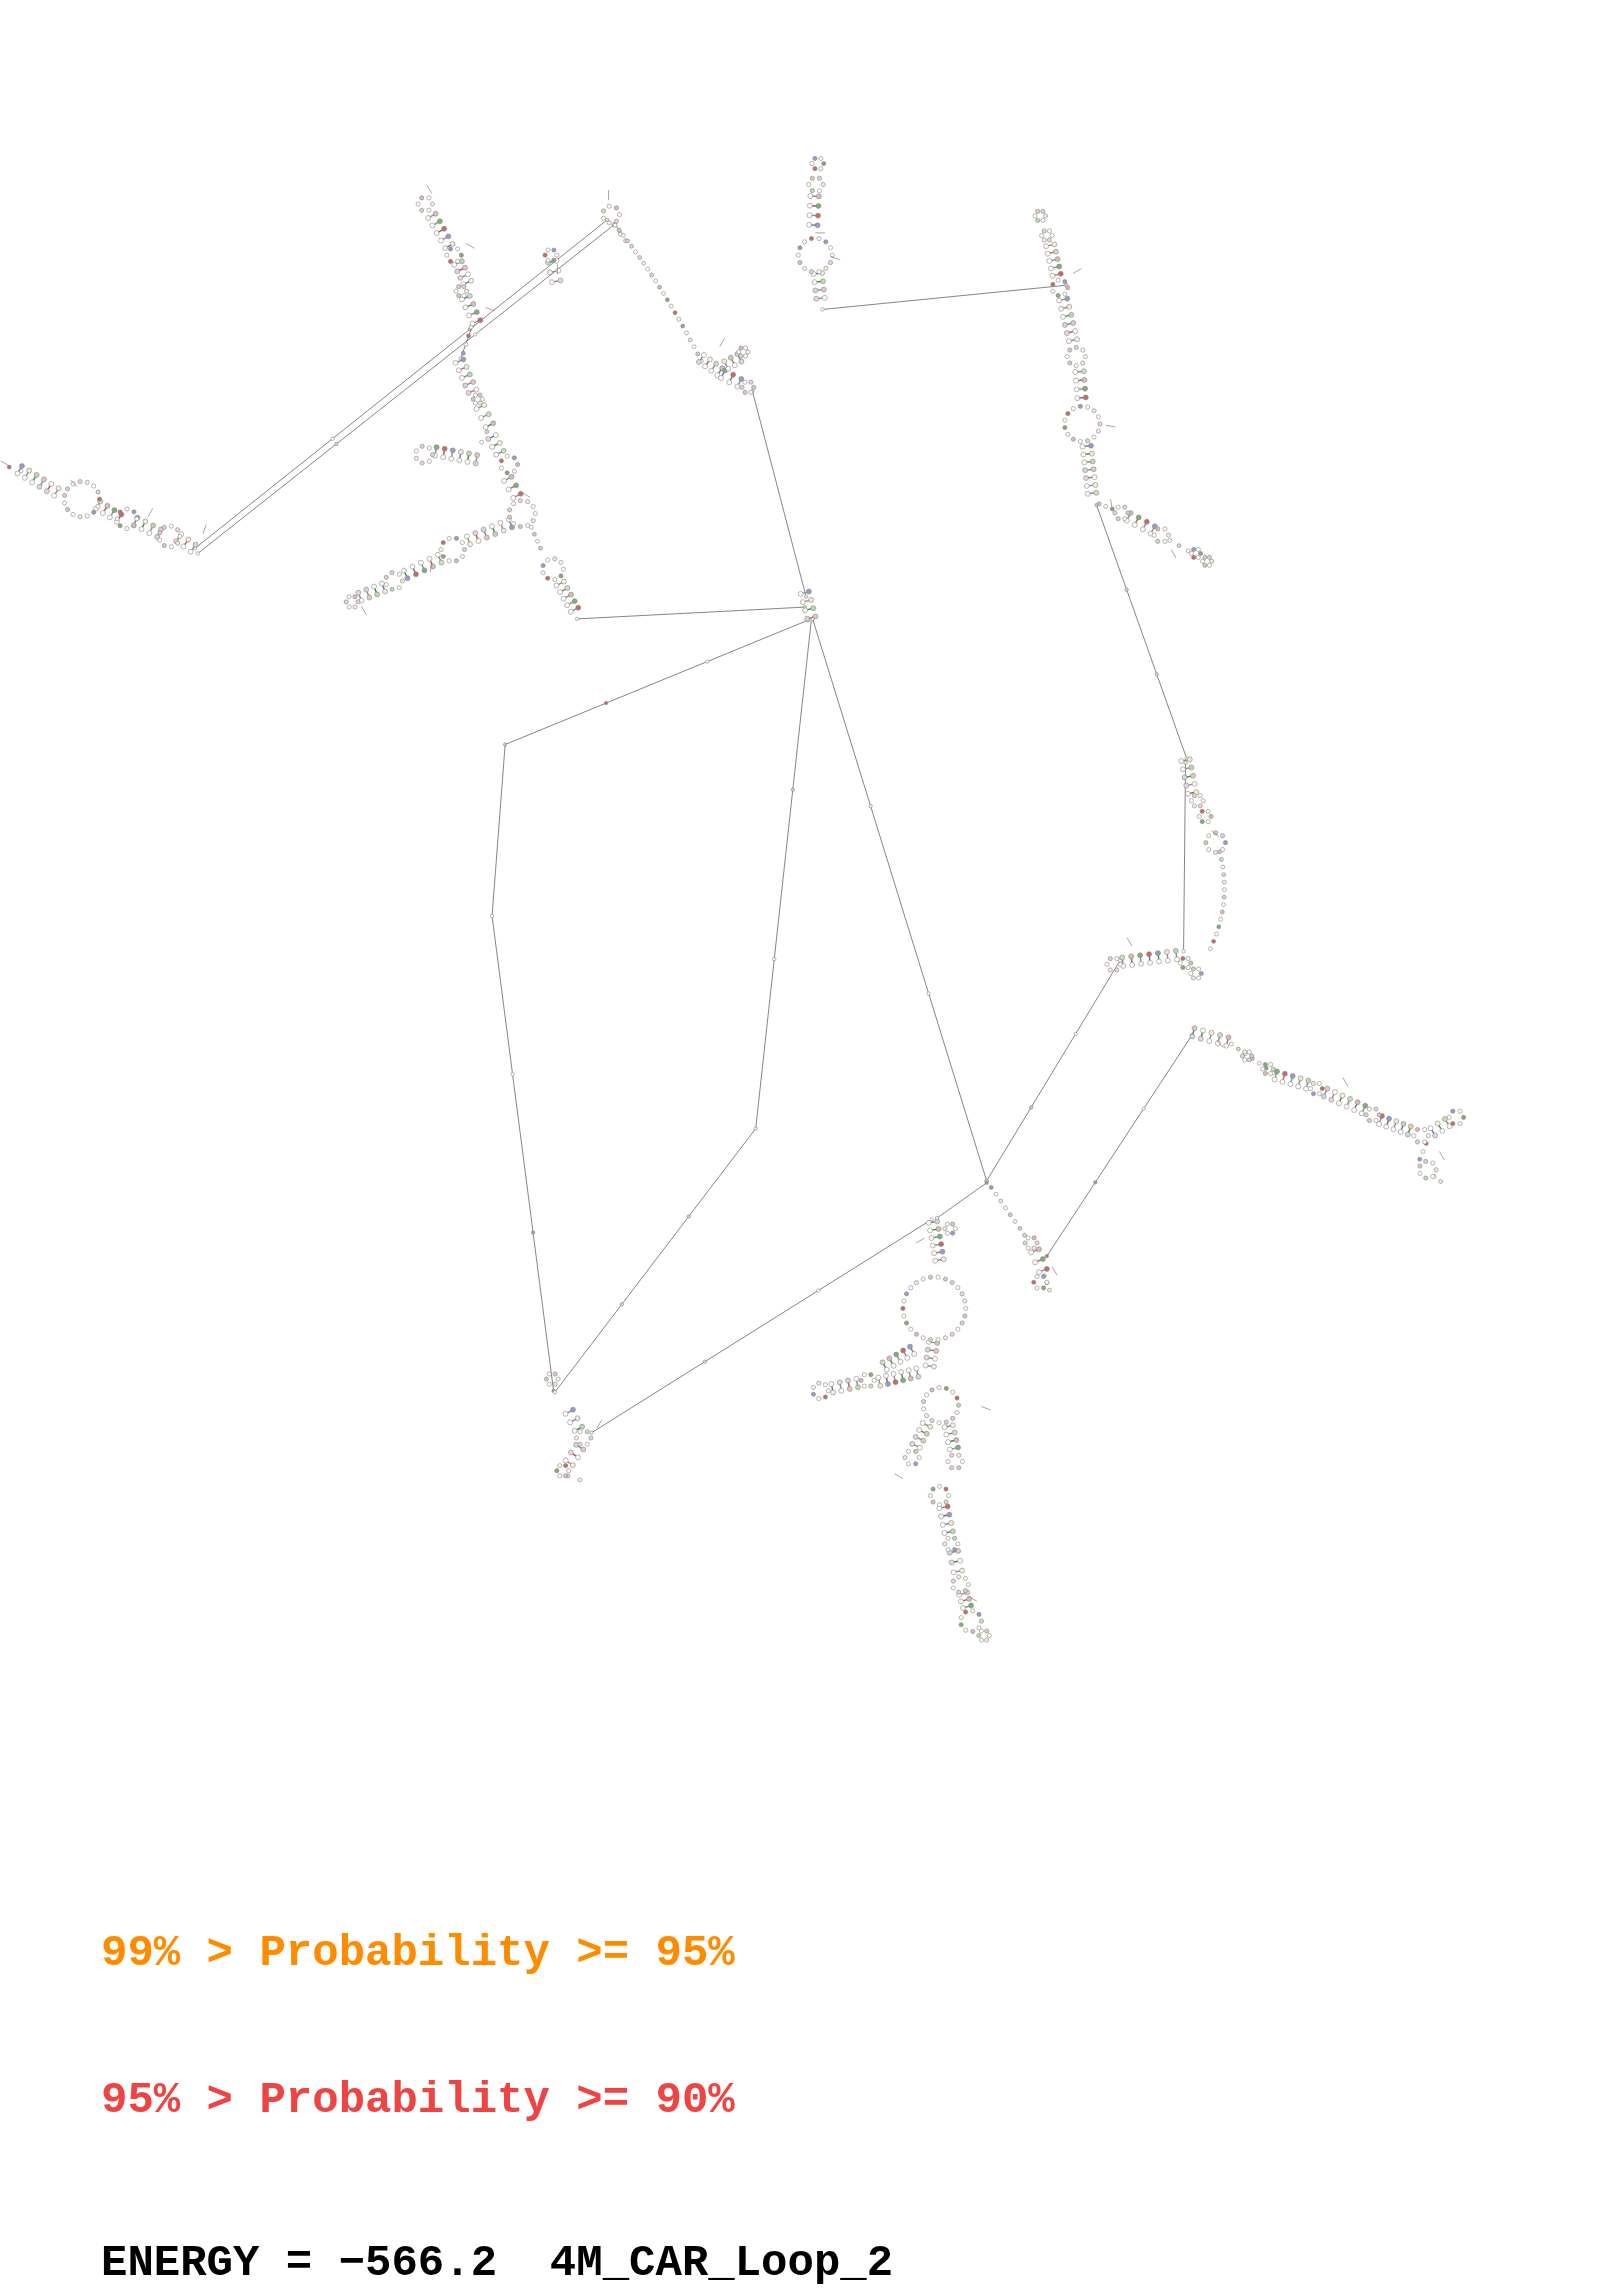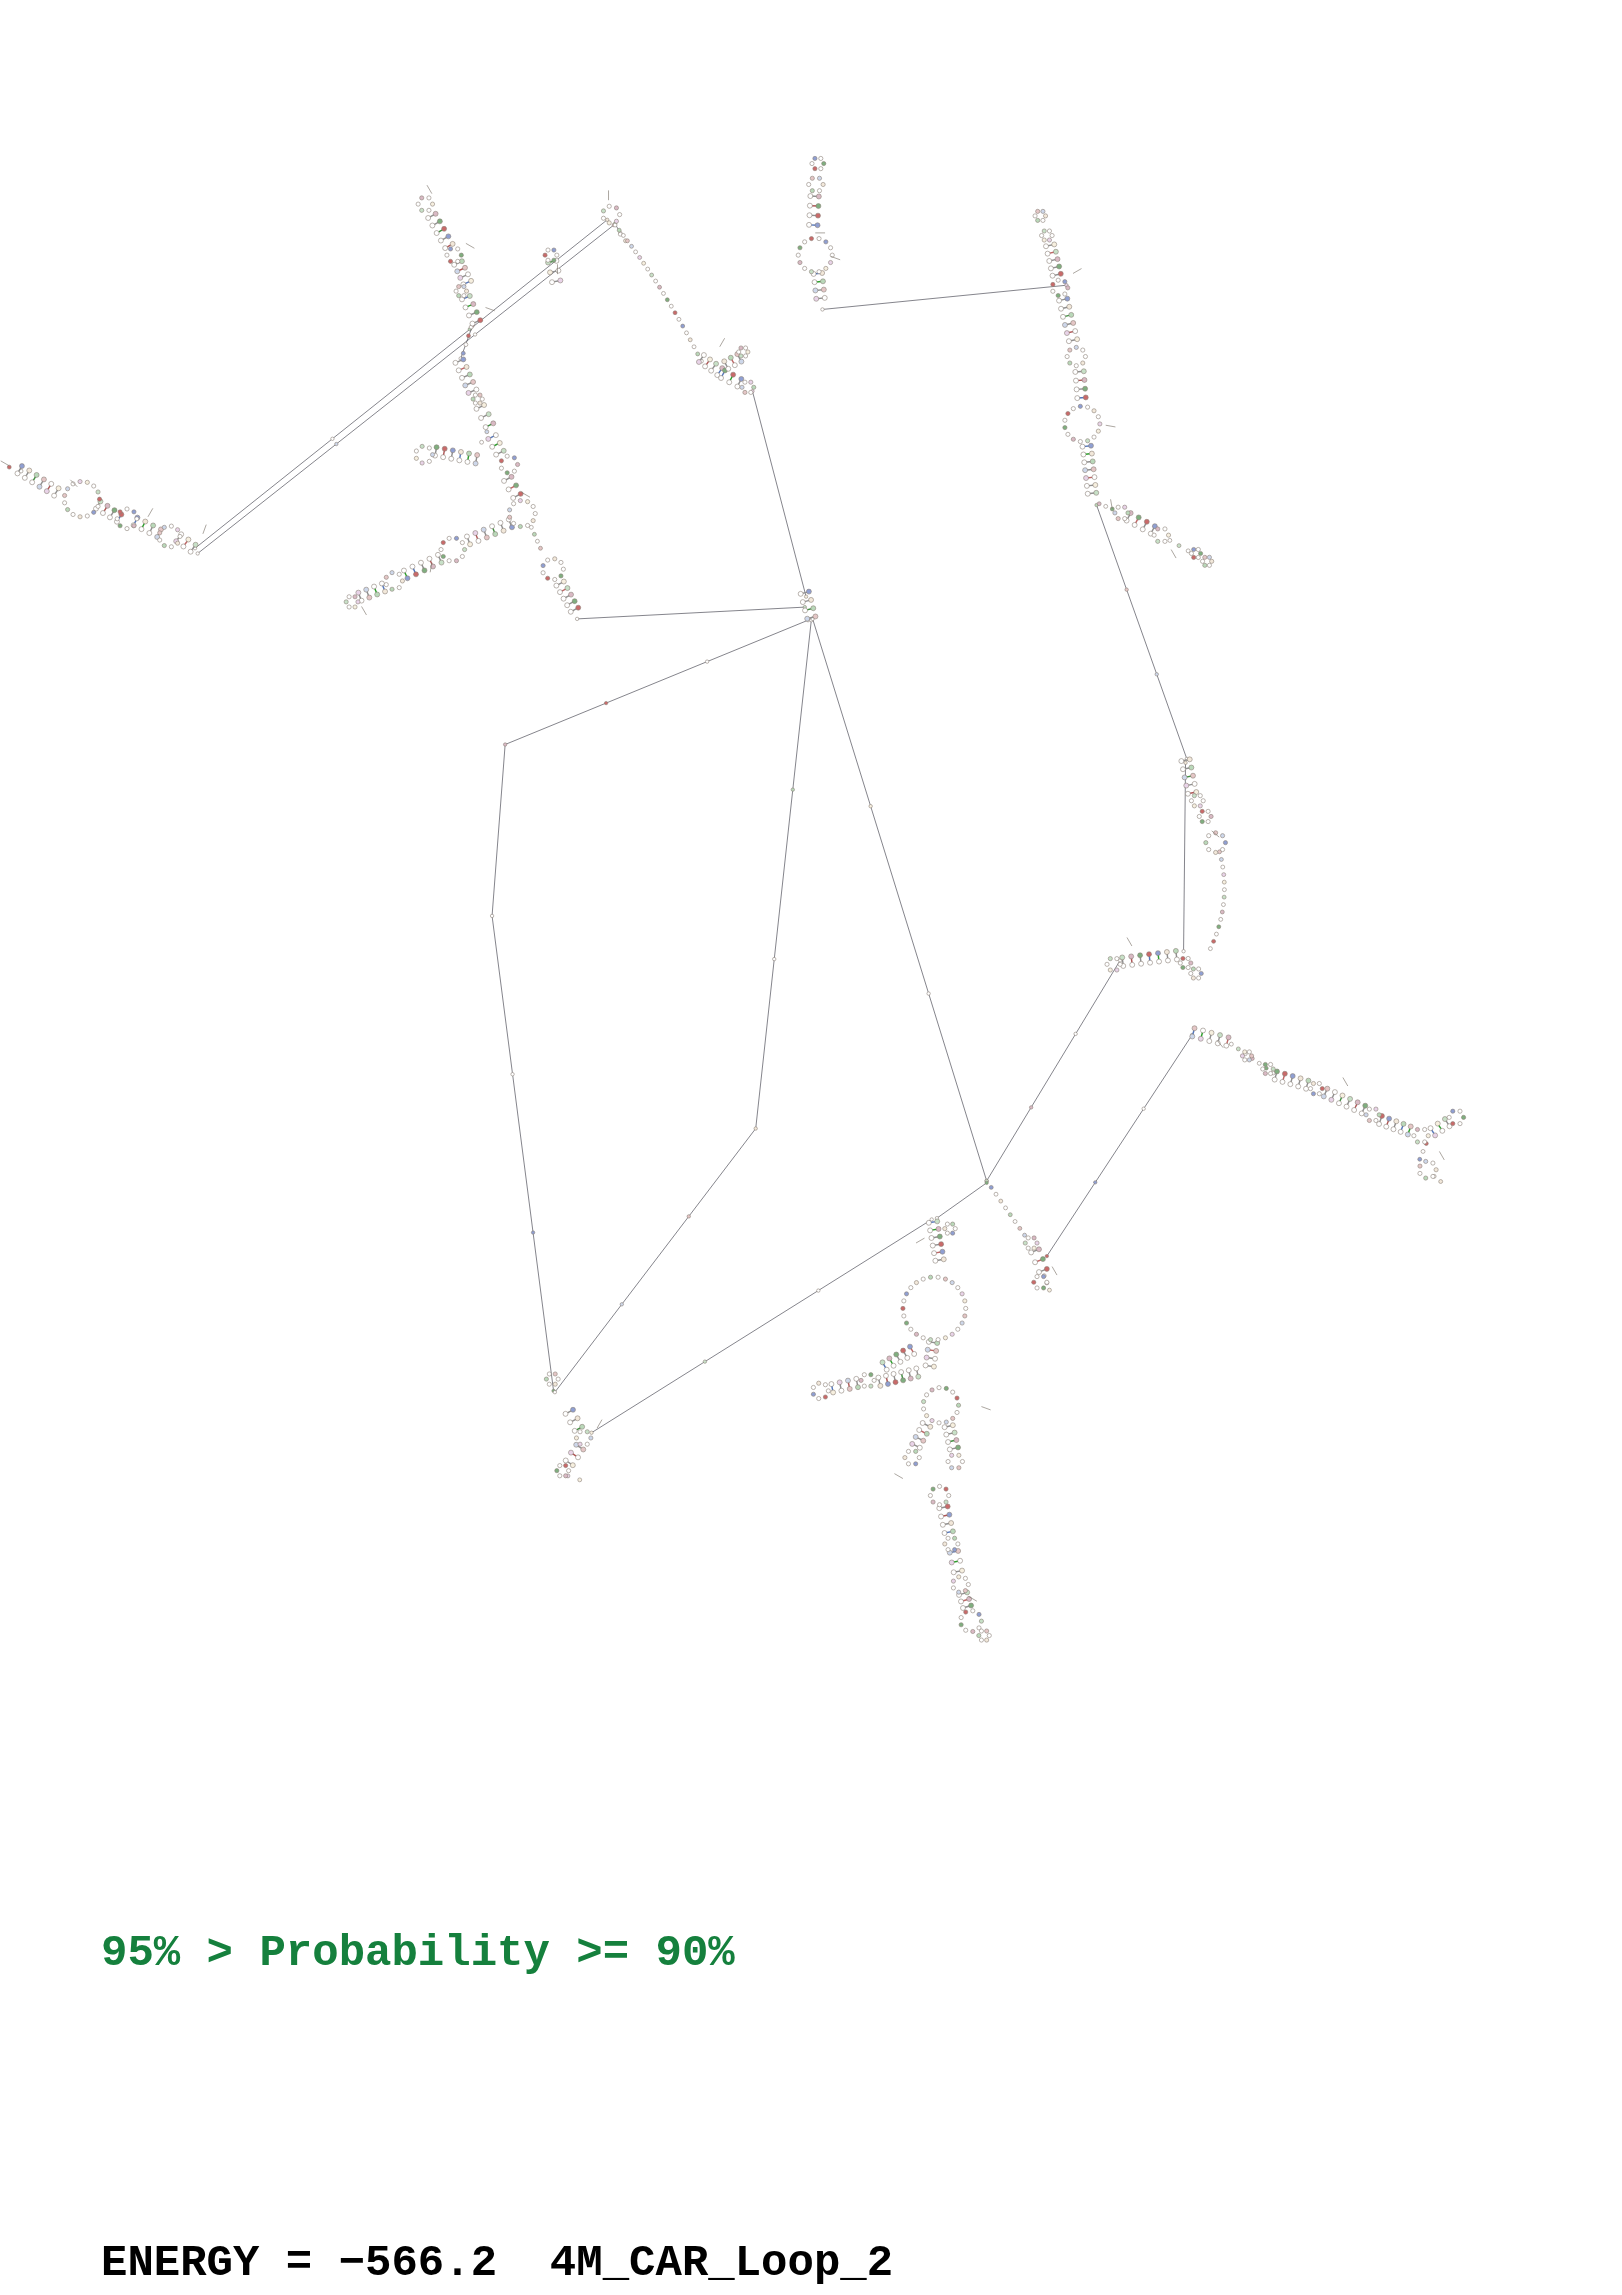"99% > Probability >= 95%" div.legend-row { html: none -> <div>99% &gt; Probability &gt;= 95%</div> }
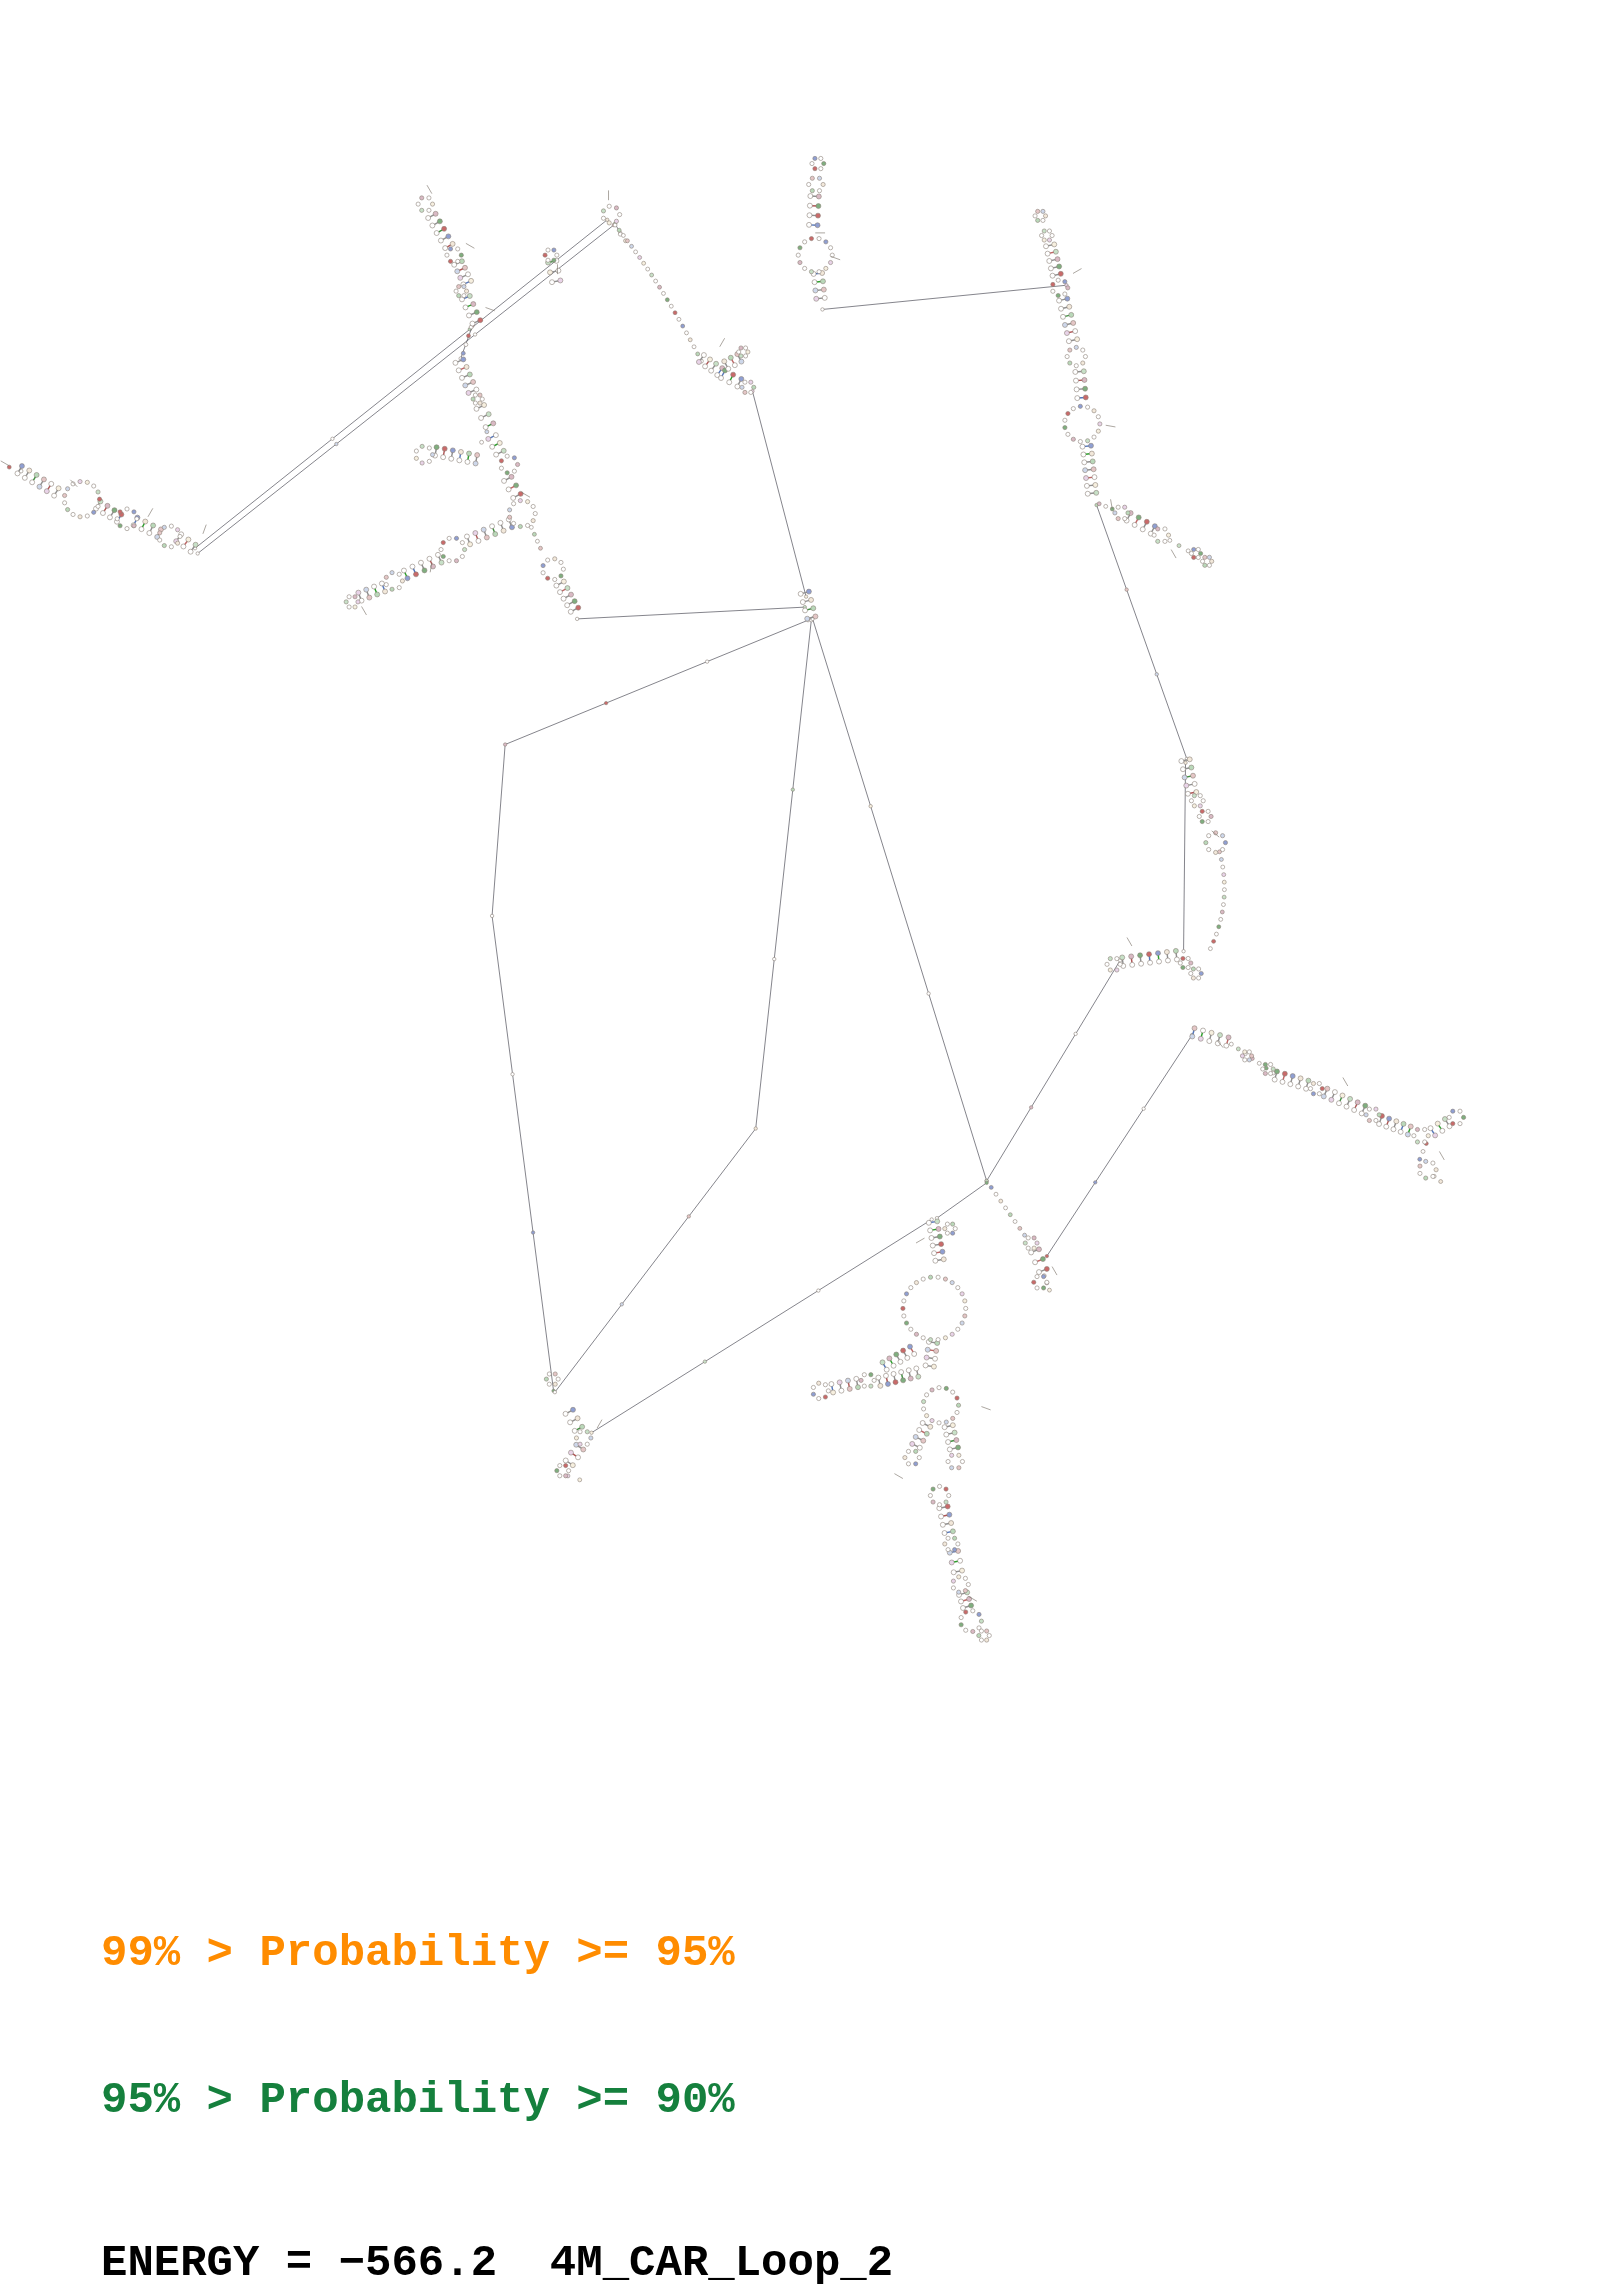"95% > Probability >= 90%" div.legend-row { color: #15803d -> #ef4444 }
